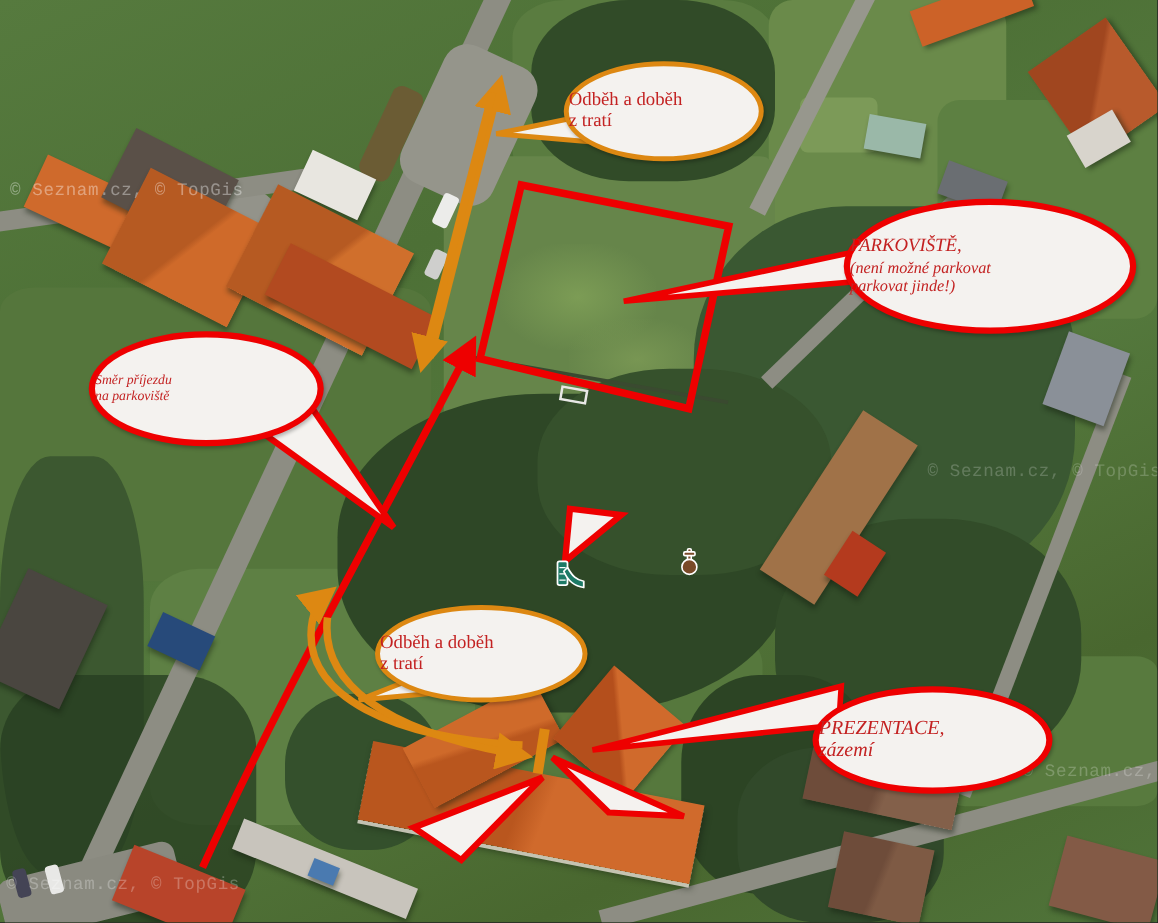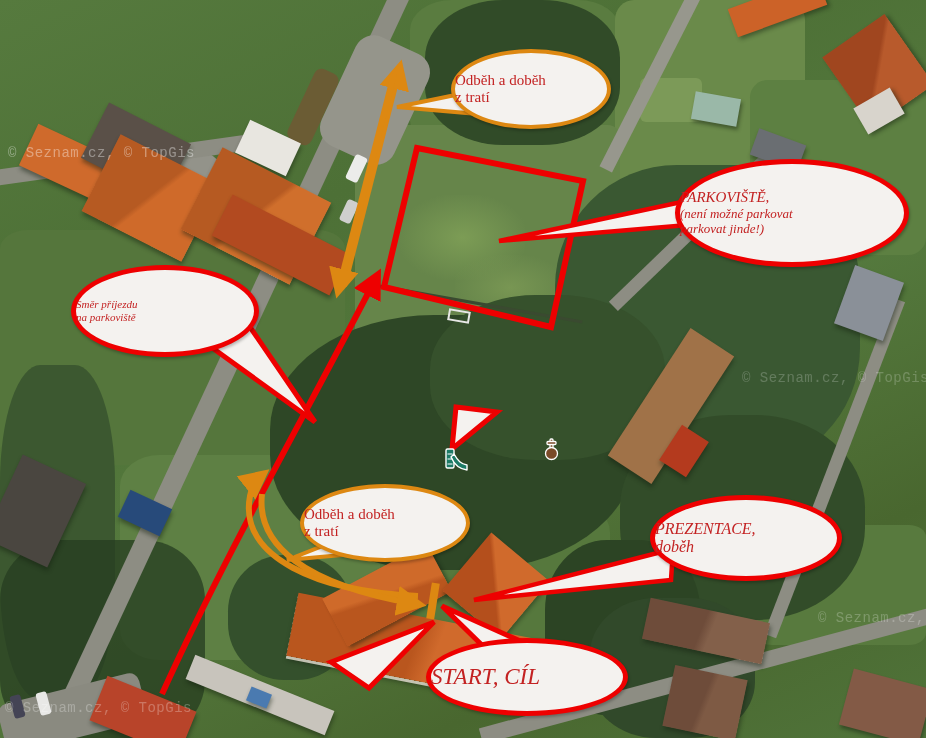"PREZENTACE," div.bubble { top: 538px -> 592px }
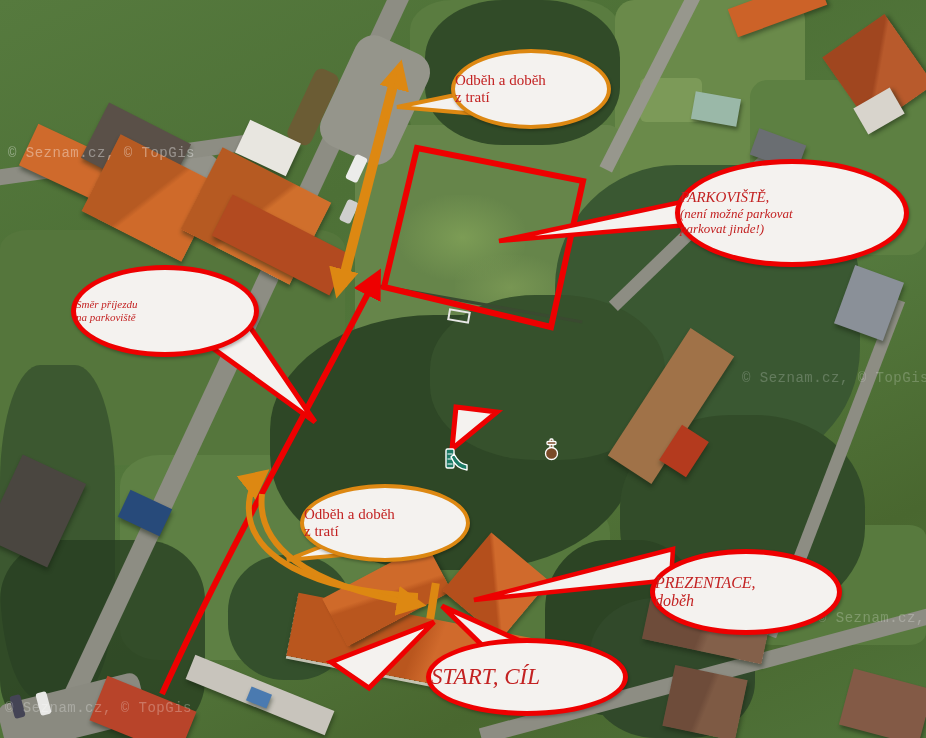"doběh" span { text: doběh -> zázemí }
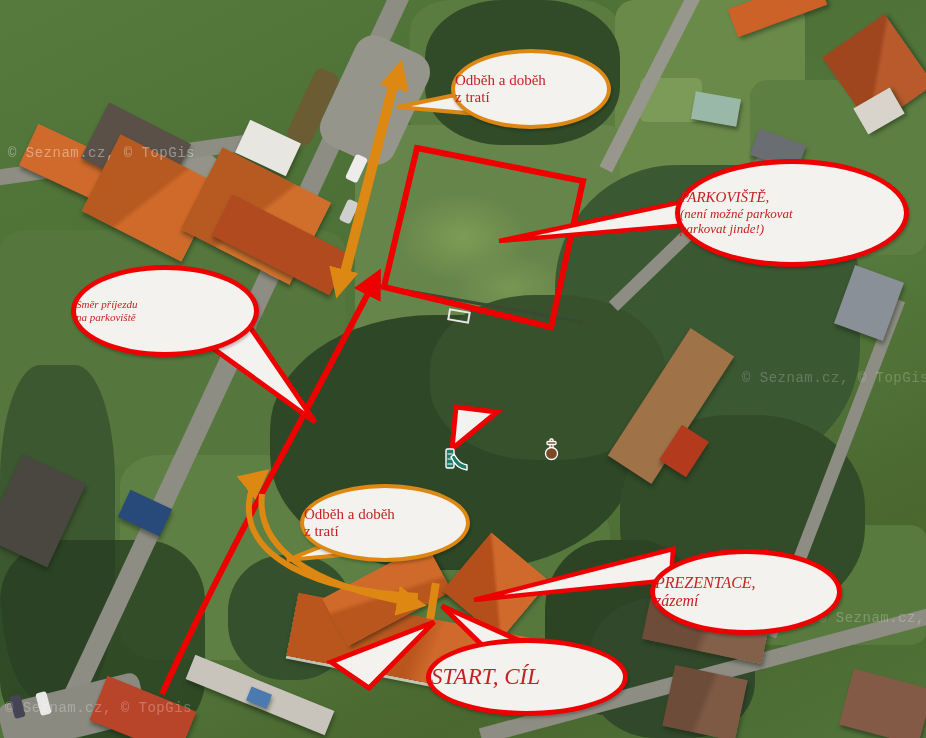"START, CÍL" div.bubble { html: <div> <span>START, CÍL</span> </div> -> none }
